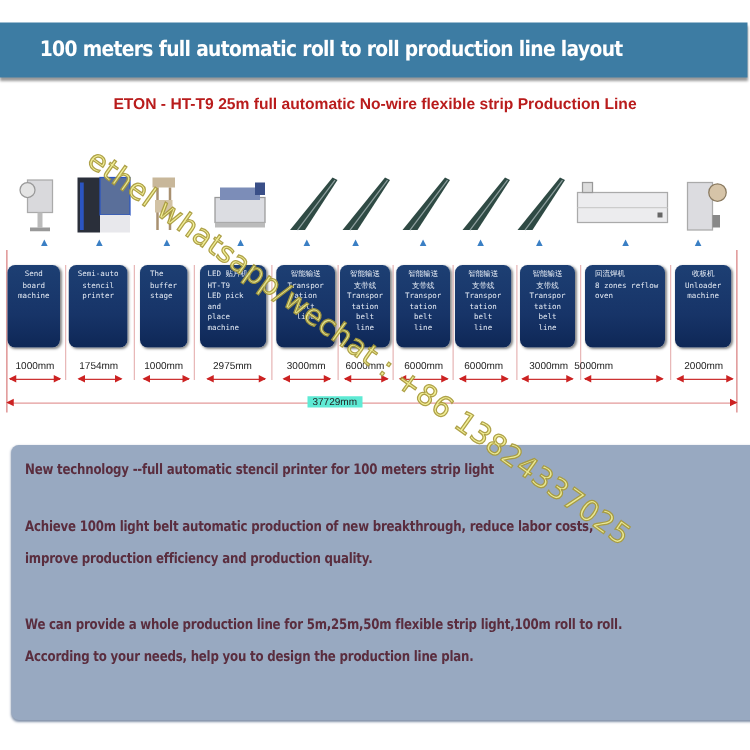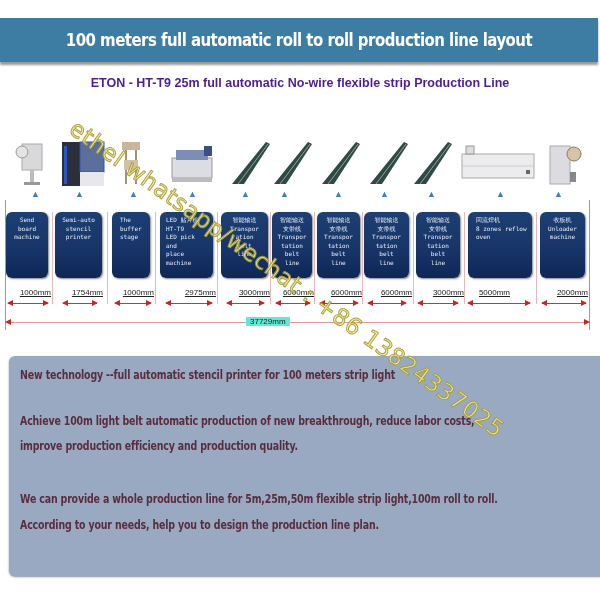"100 meters full automatic roll" .header-bar { justify-content: center -> flex-start }
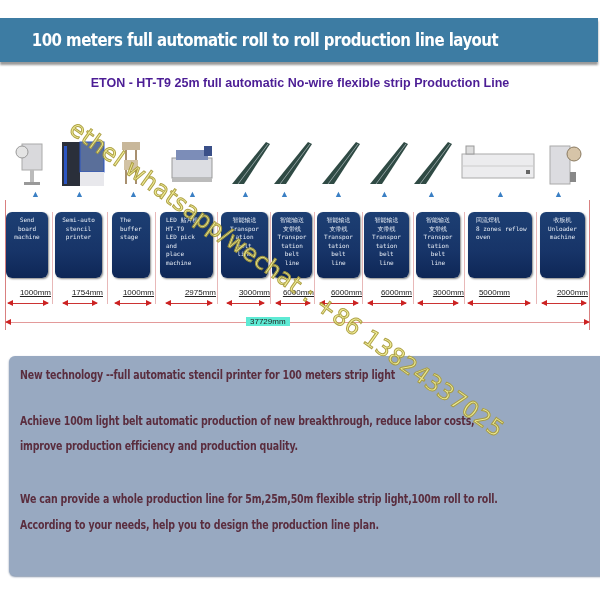"ETON - HT-T9 25m full" .subtitle { color: #4c1d95 -> #b91c1c }
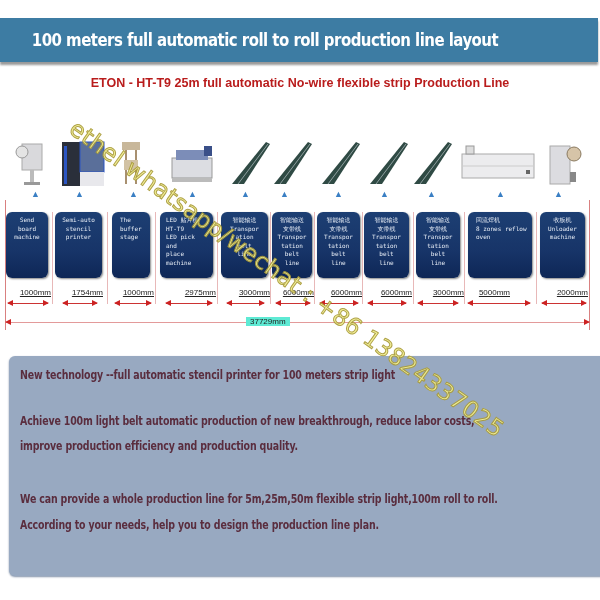"1000mm" .dim { text-align: right -> center; text-decoration: underline -> none }
